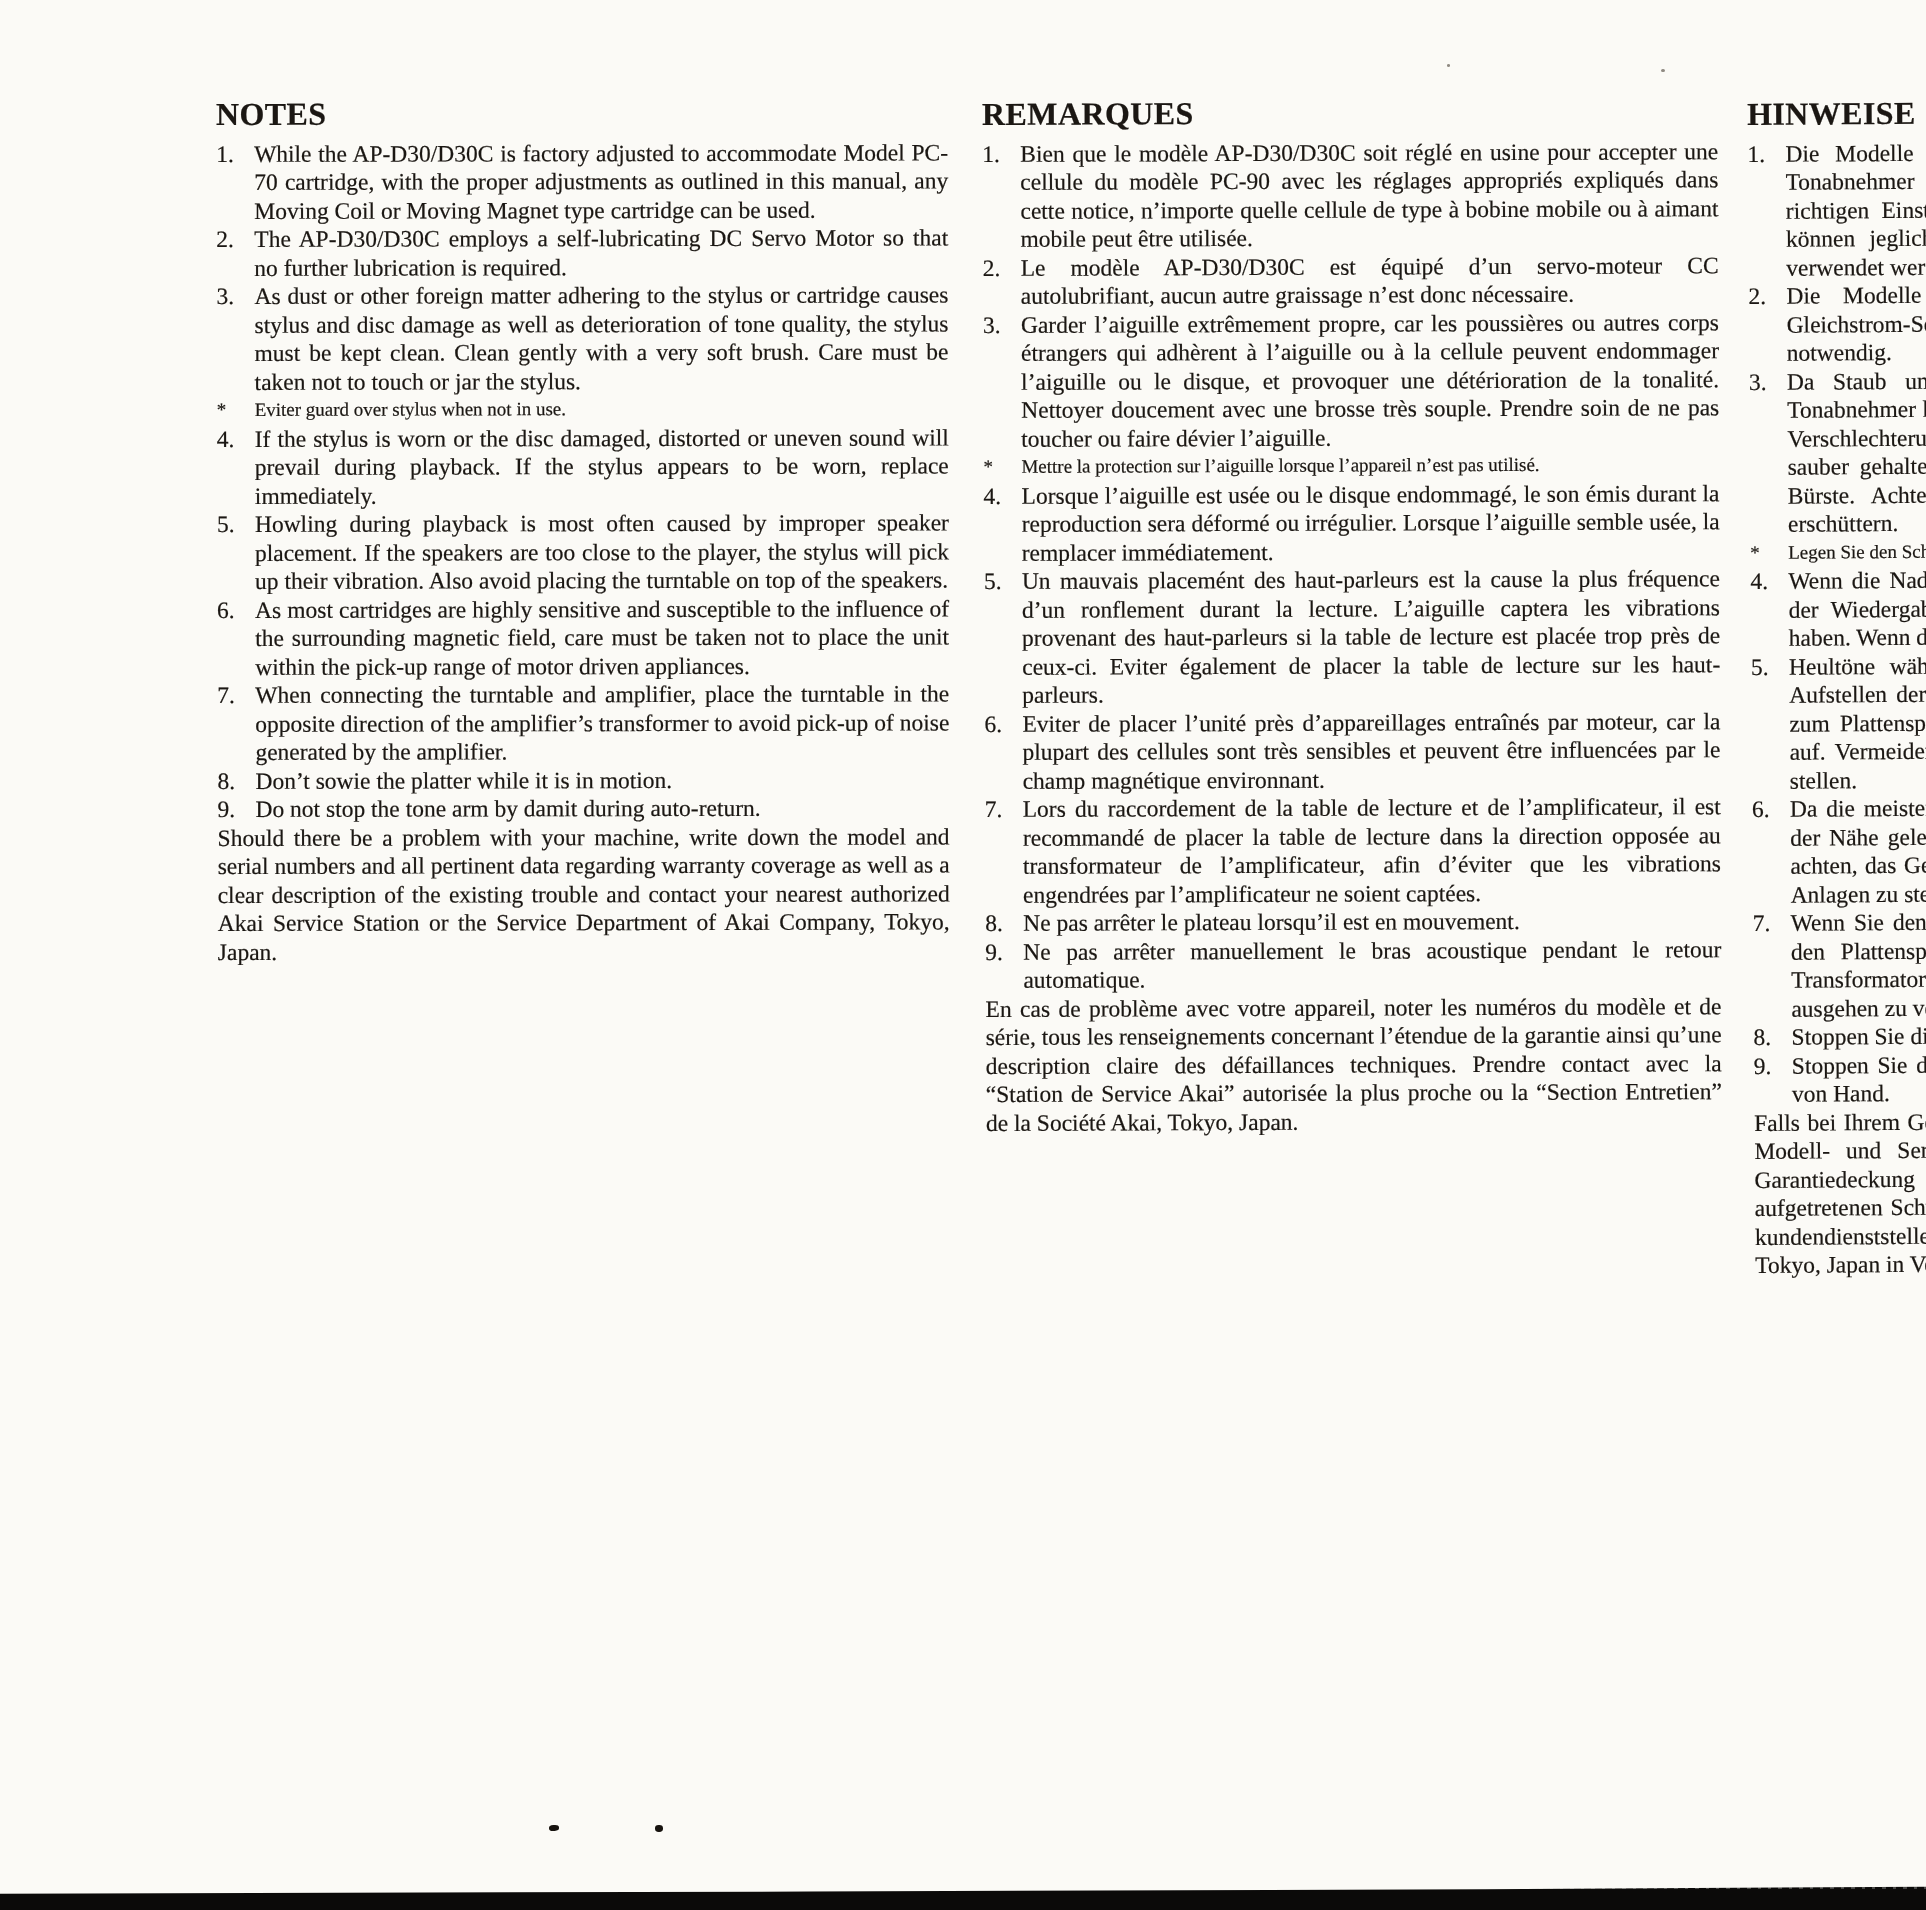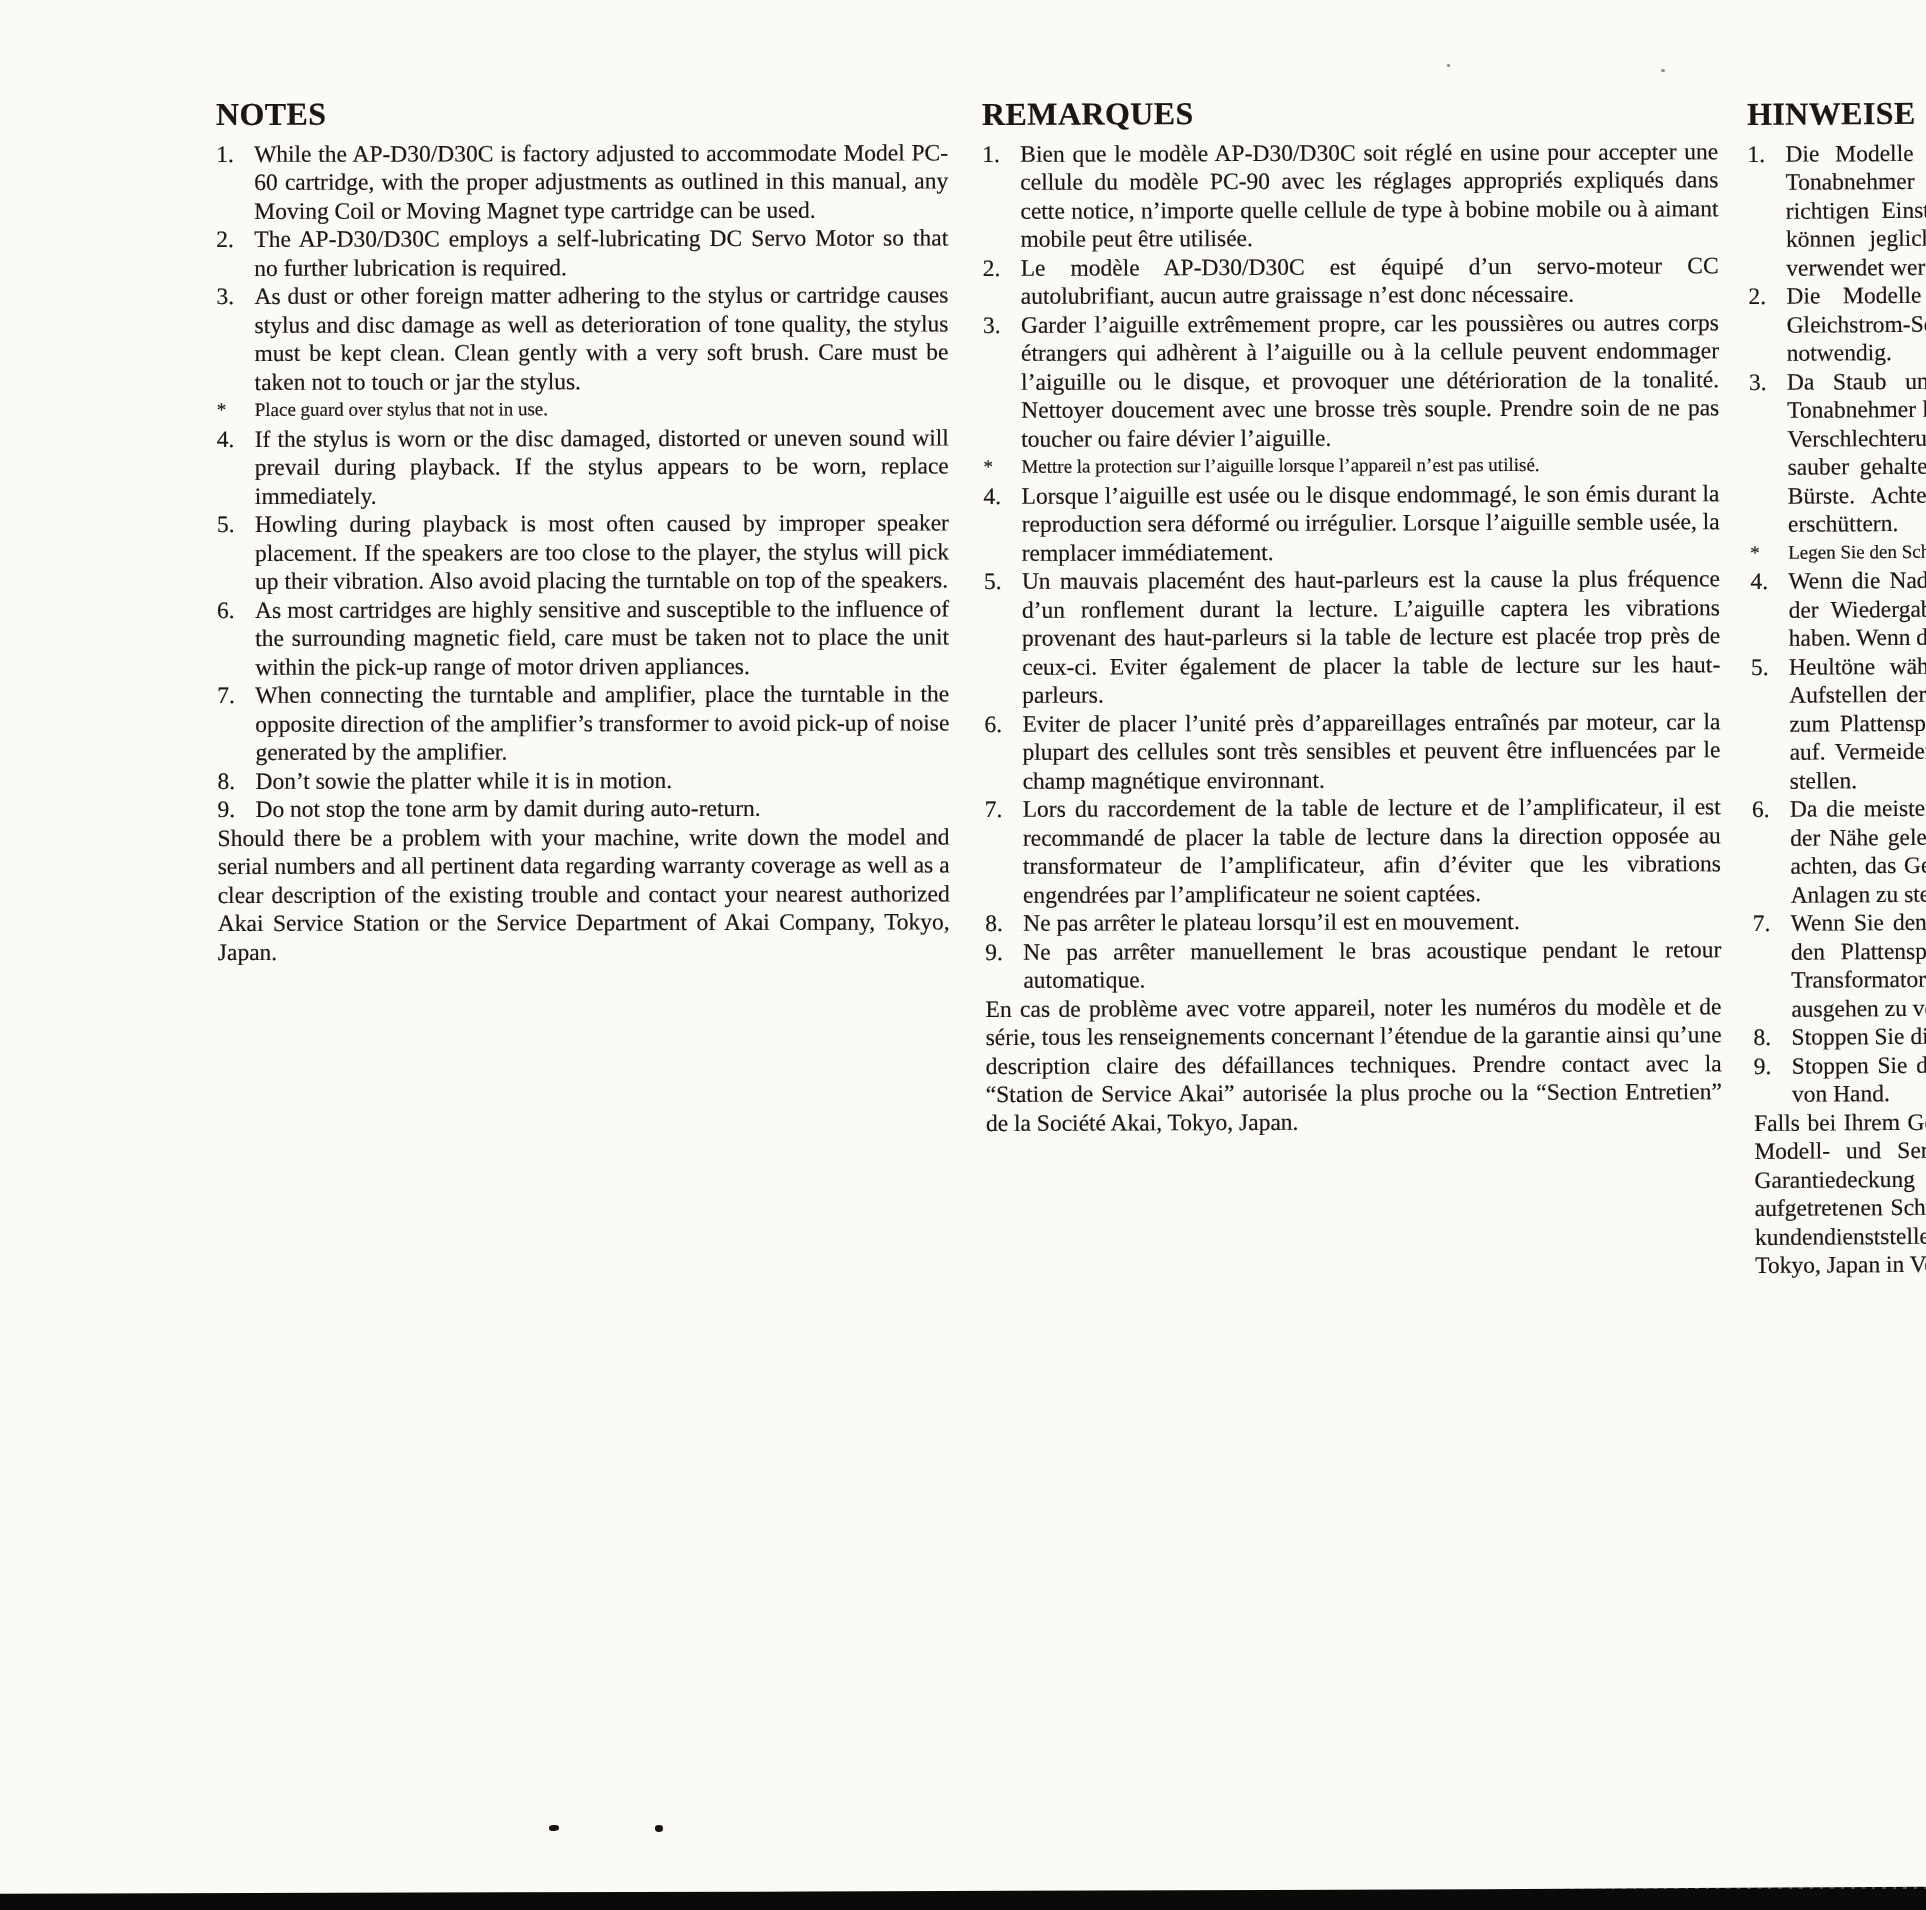"While the AP-D30/D30C is factory" div.txt { text: PC-60 -> PC-70 }
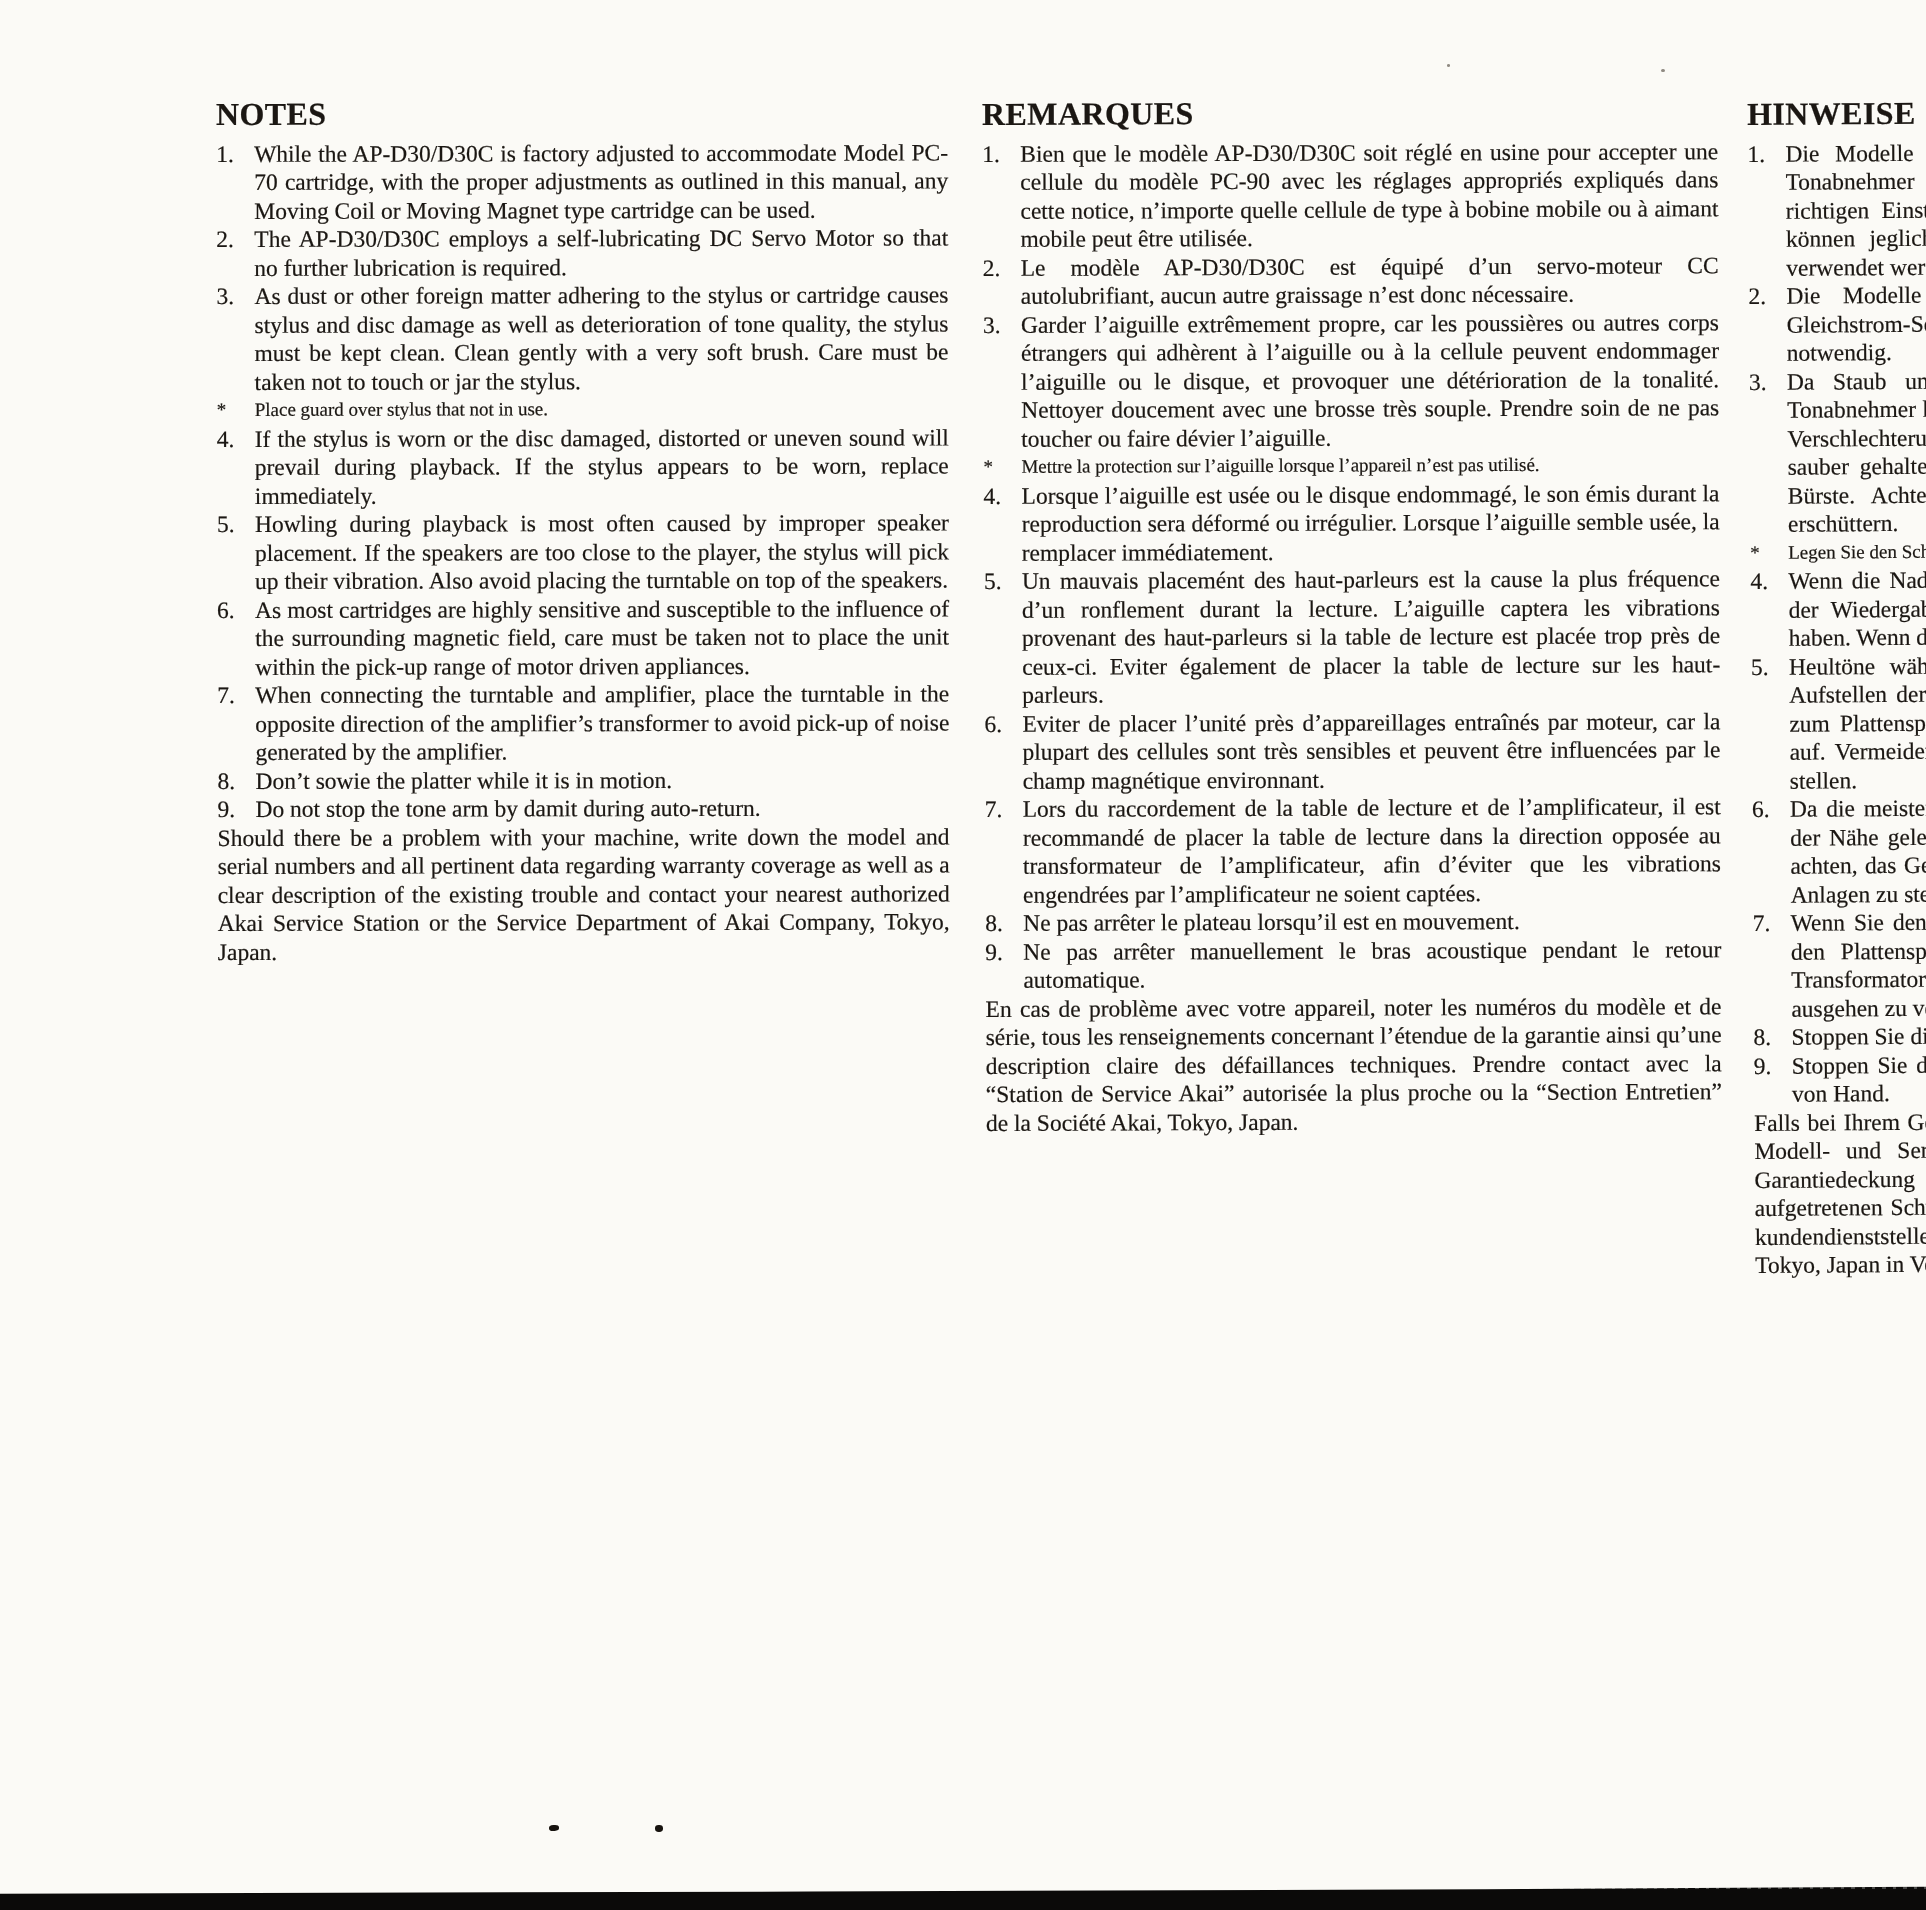"Place guard over stylus that" div.txt { text: Place guard over stylus that -> Eviter guard over stylus when }
